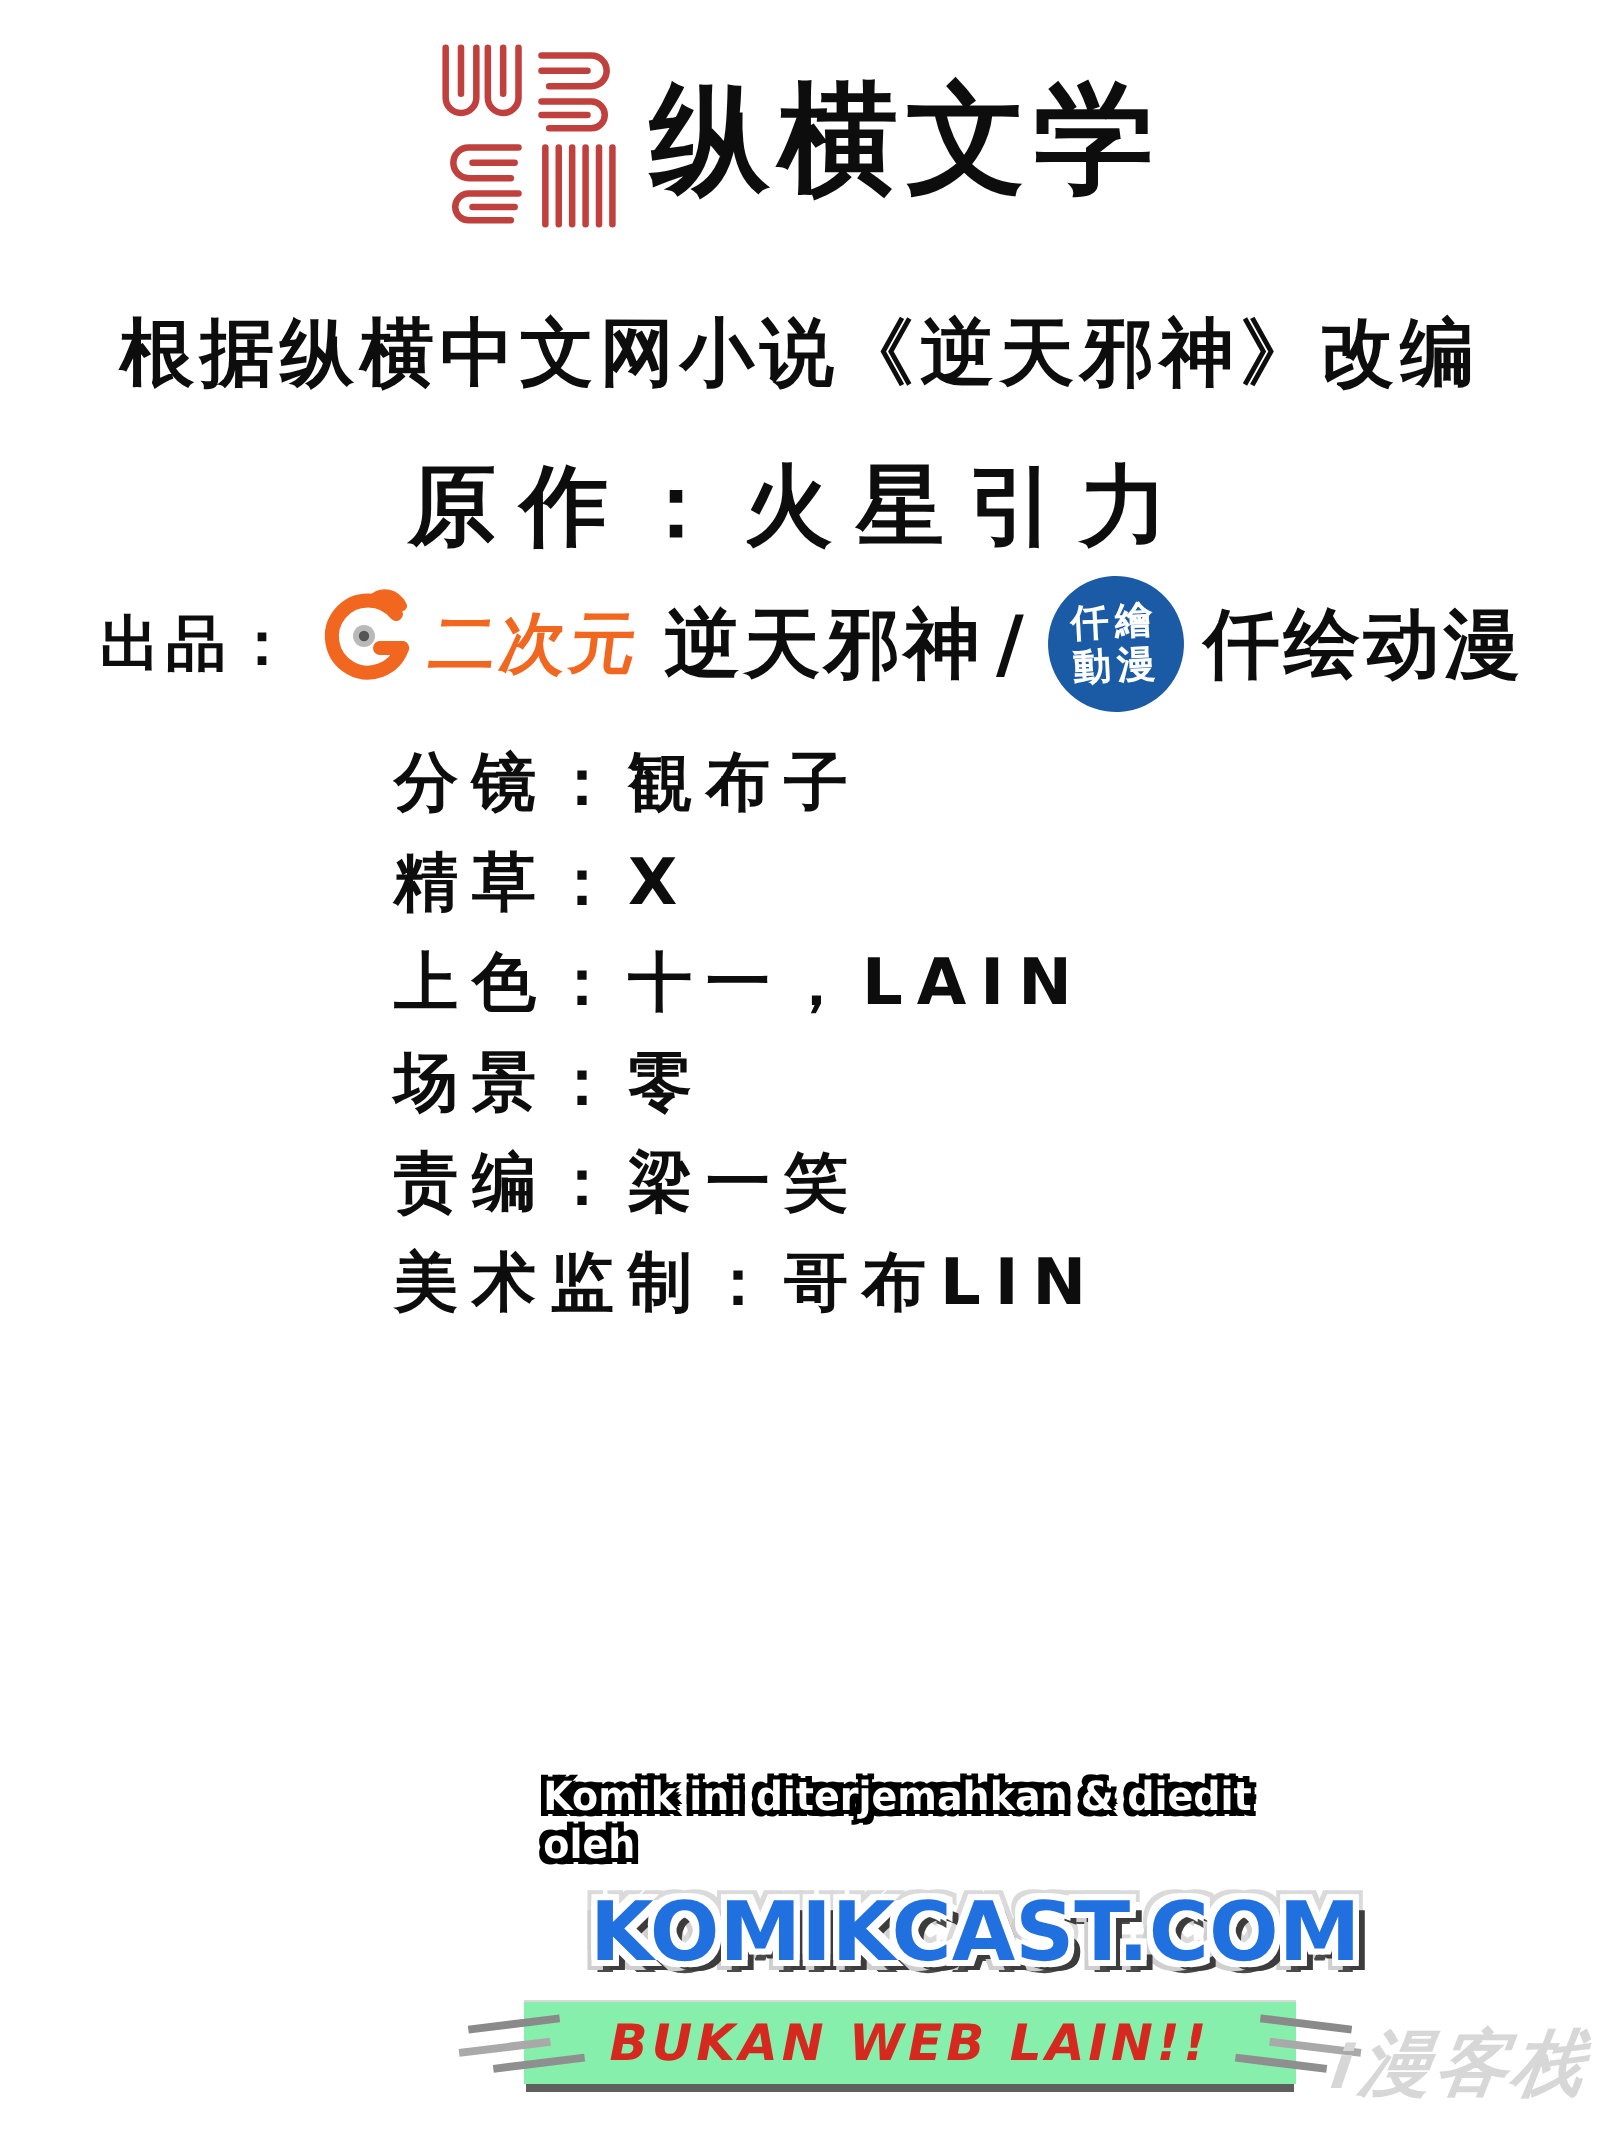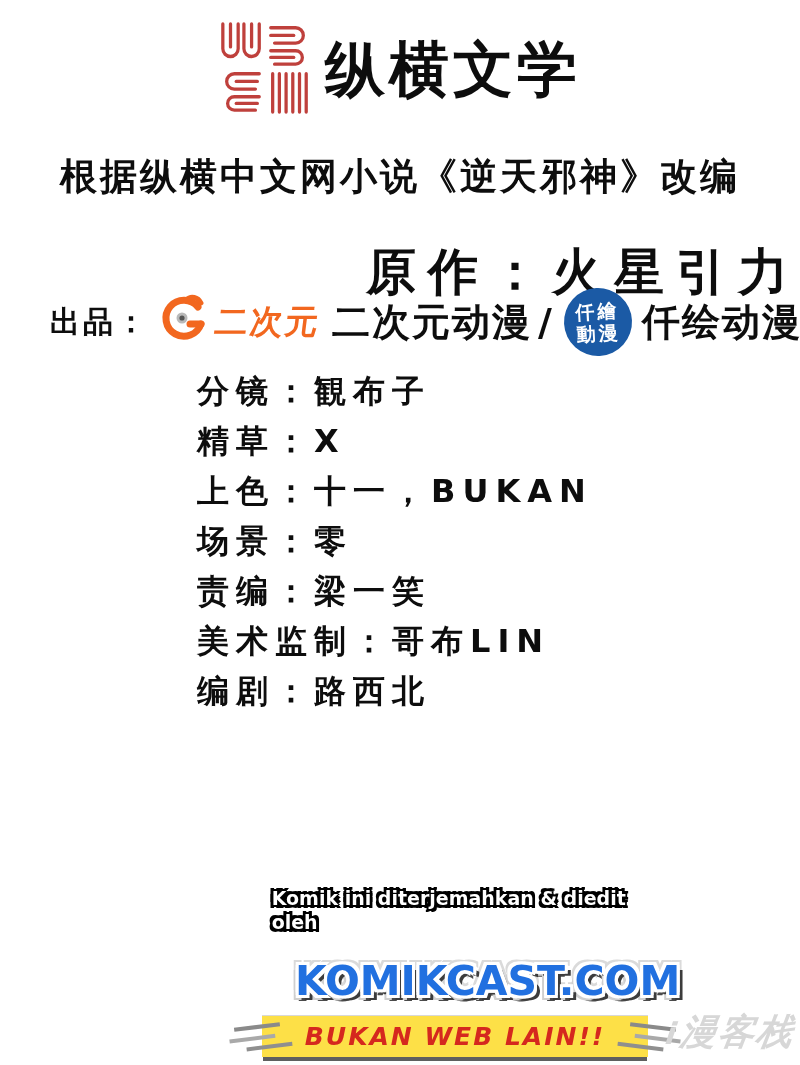"原作：火星引力" .orig-line { font-size: 50px -> 44px; margin-top: 15px -> none; text-align: right -> center }
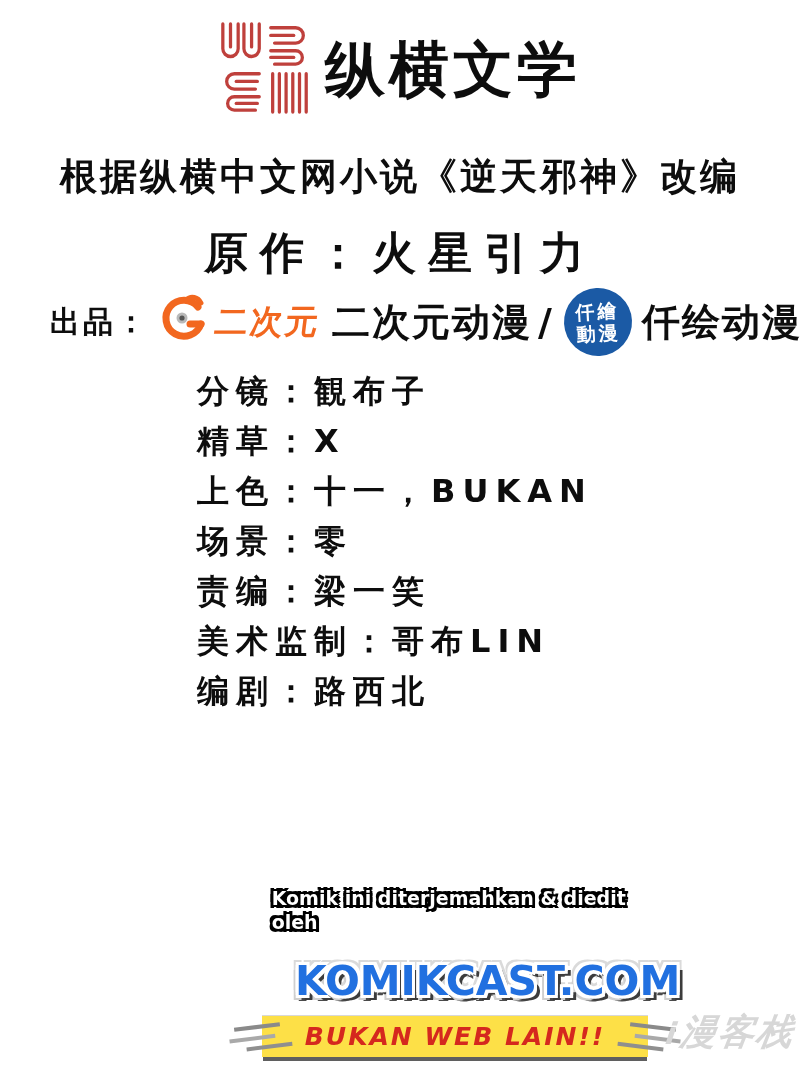"二次元动漫" span.prod-name { text: 二次元动漫 -> 逆天邪神 }
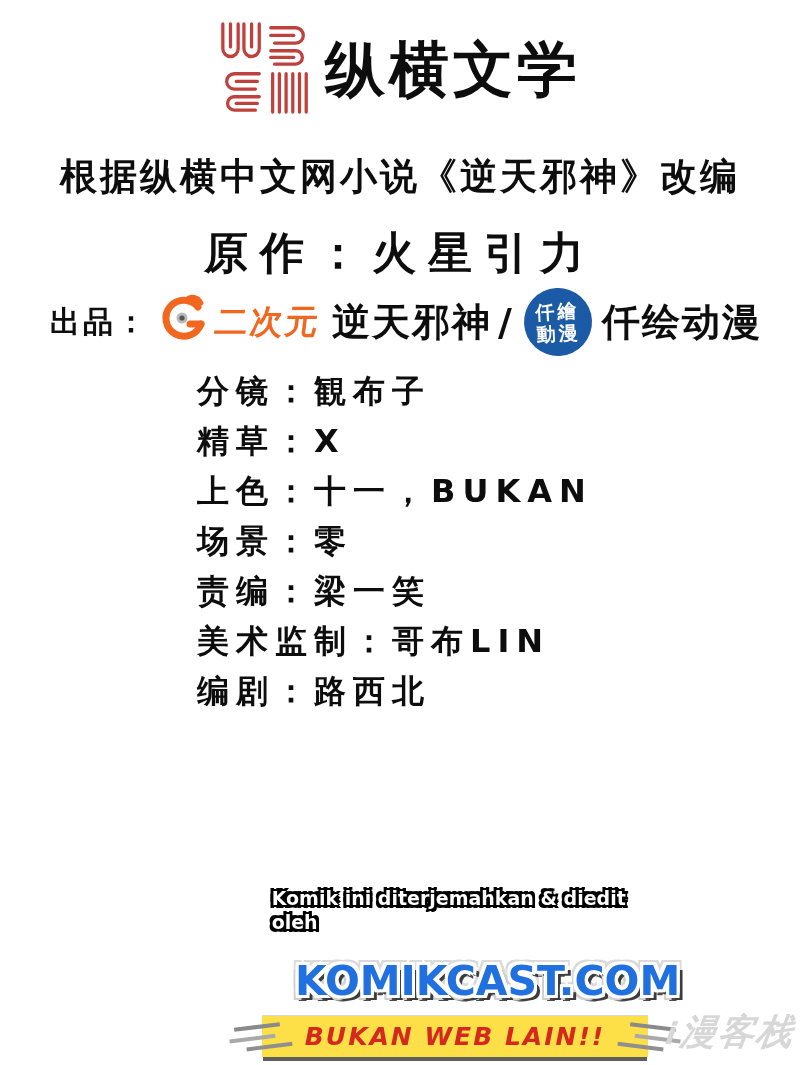"上色：十一，BUKAN" div { text: BUKAN -> LAIN }
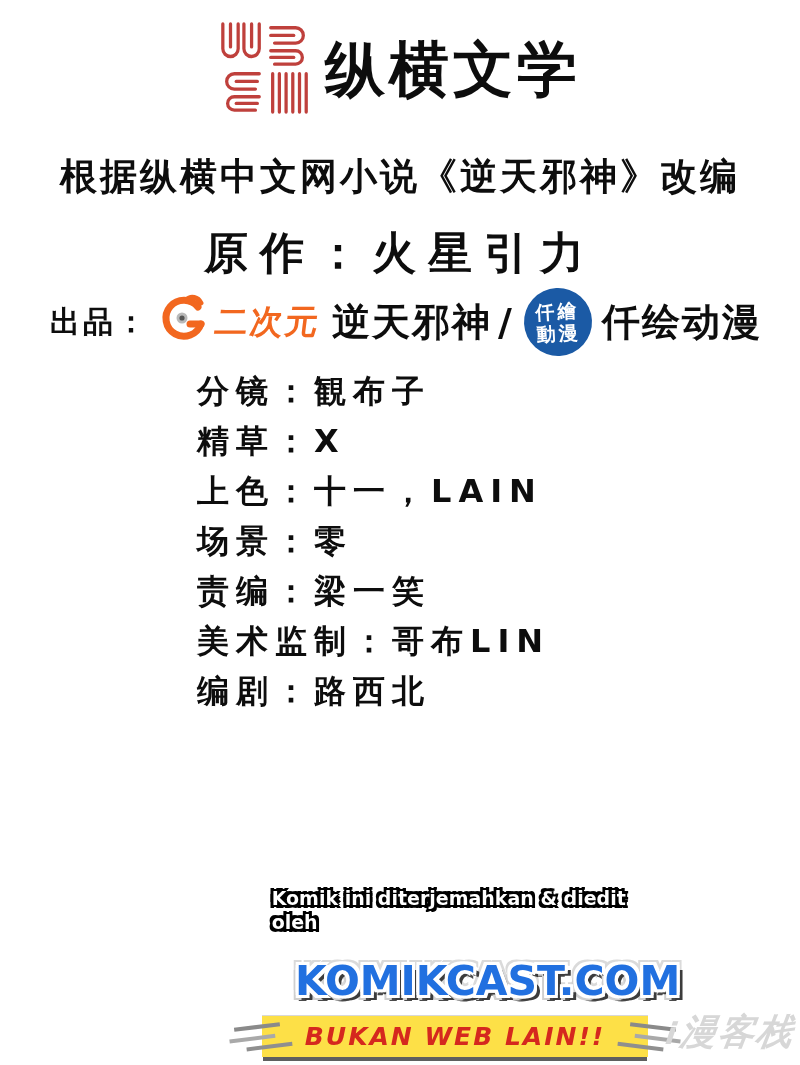"编剧：路西北" div { html: <div>编剧：路西北</div> -> none }
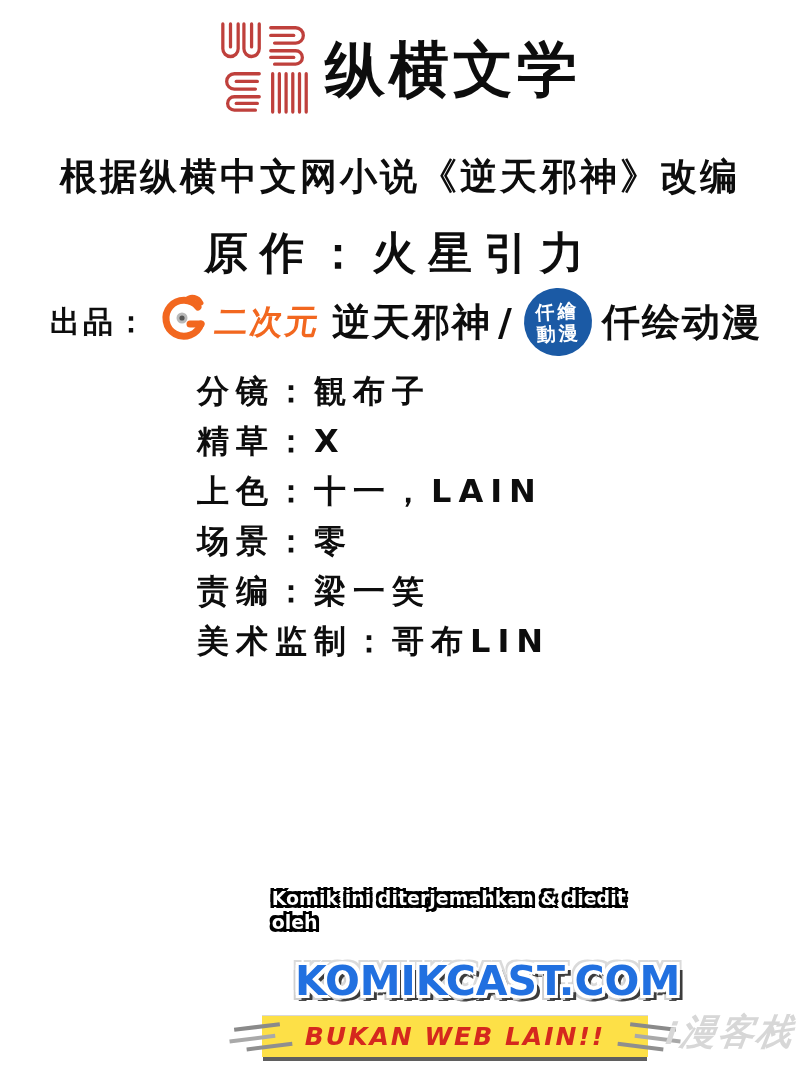"KOMIKCAST.COM" .kc-site { margin-top: 23px -> 8px }
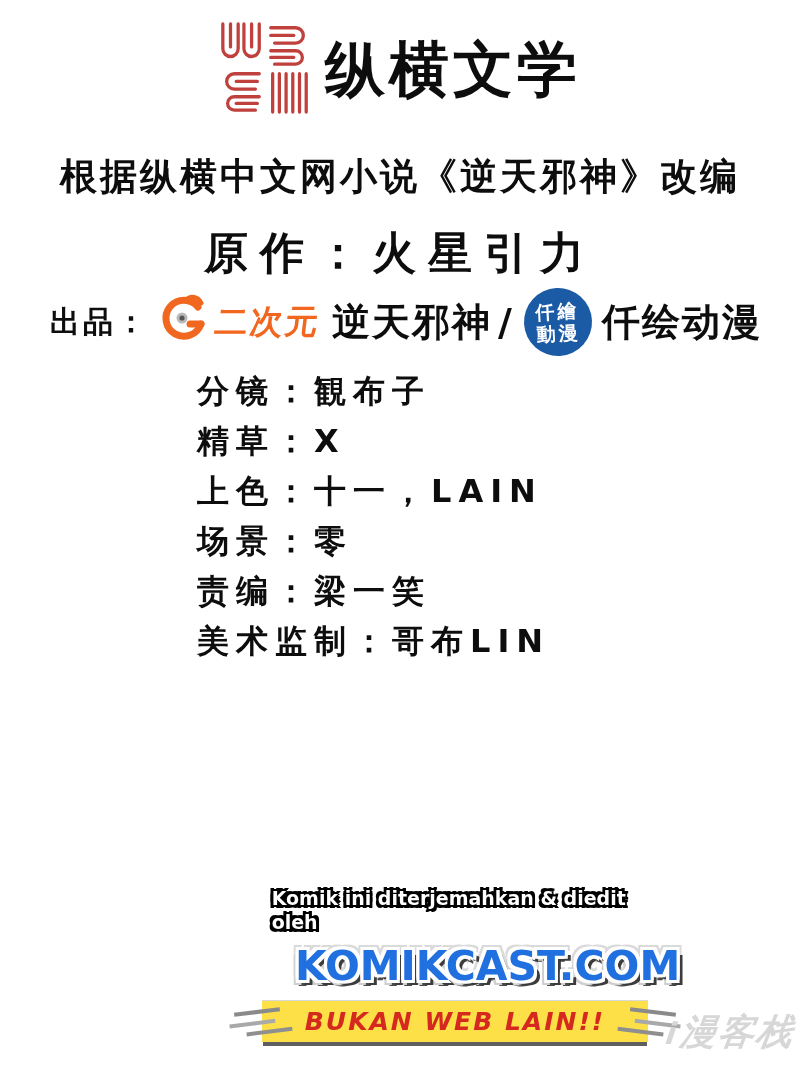"BUKAN WEB LAIN!!" .kc-strip { background: #fde047 -> #86efac }
